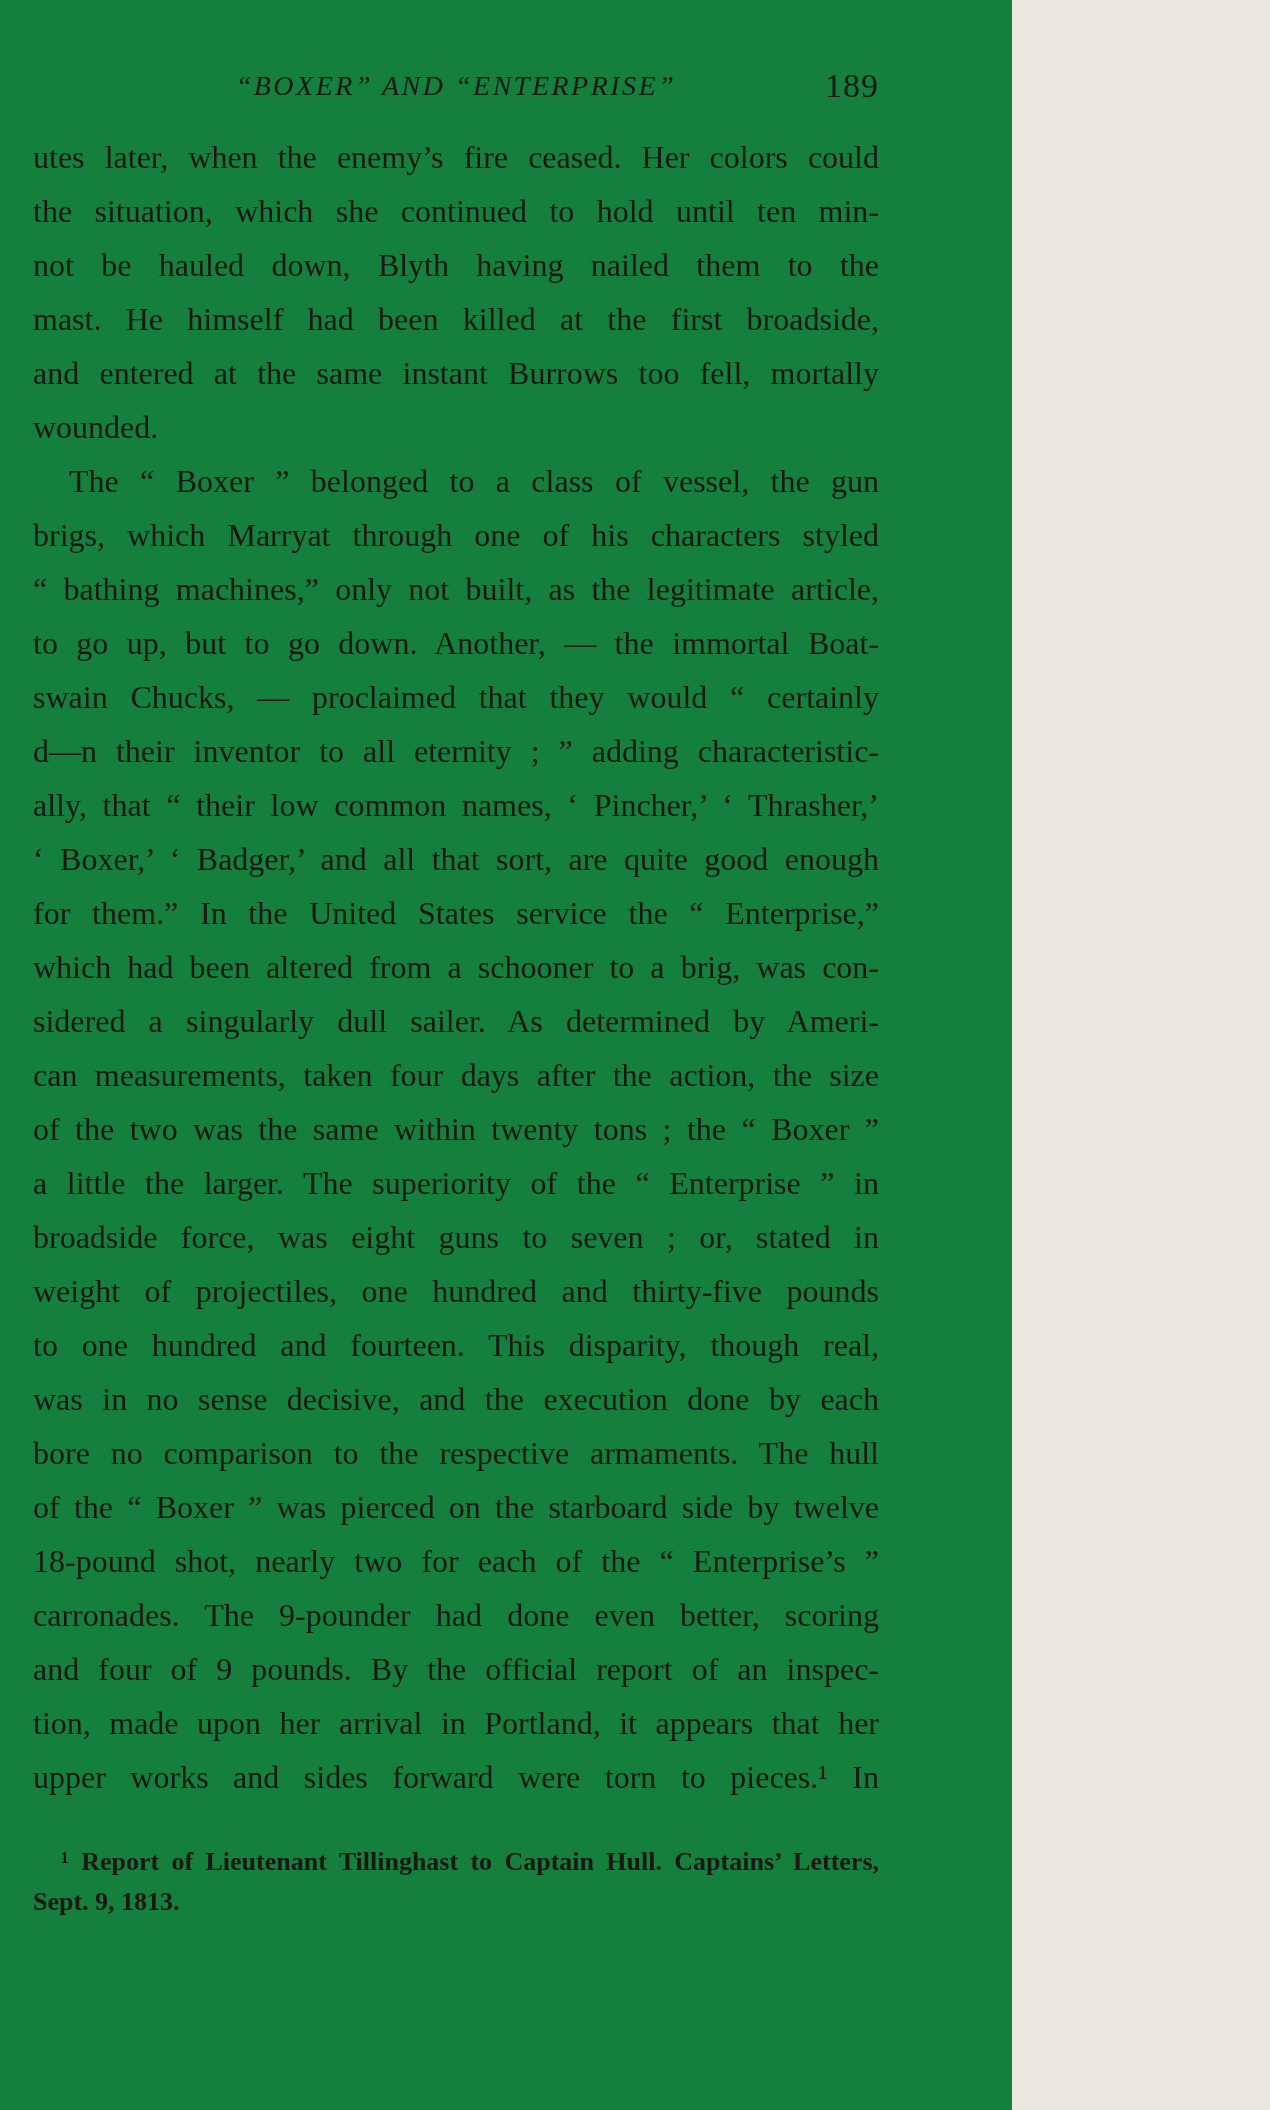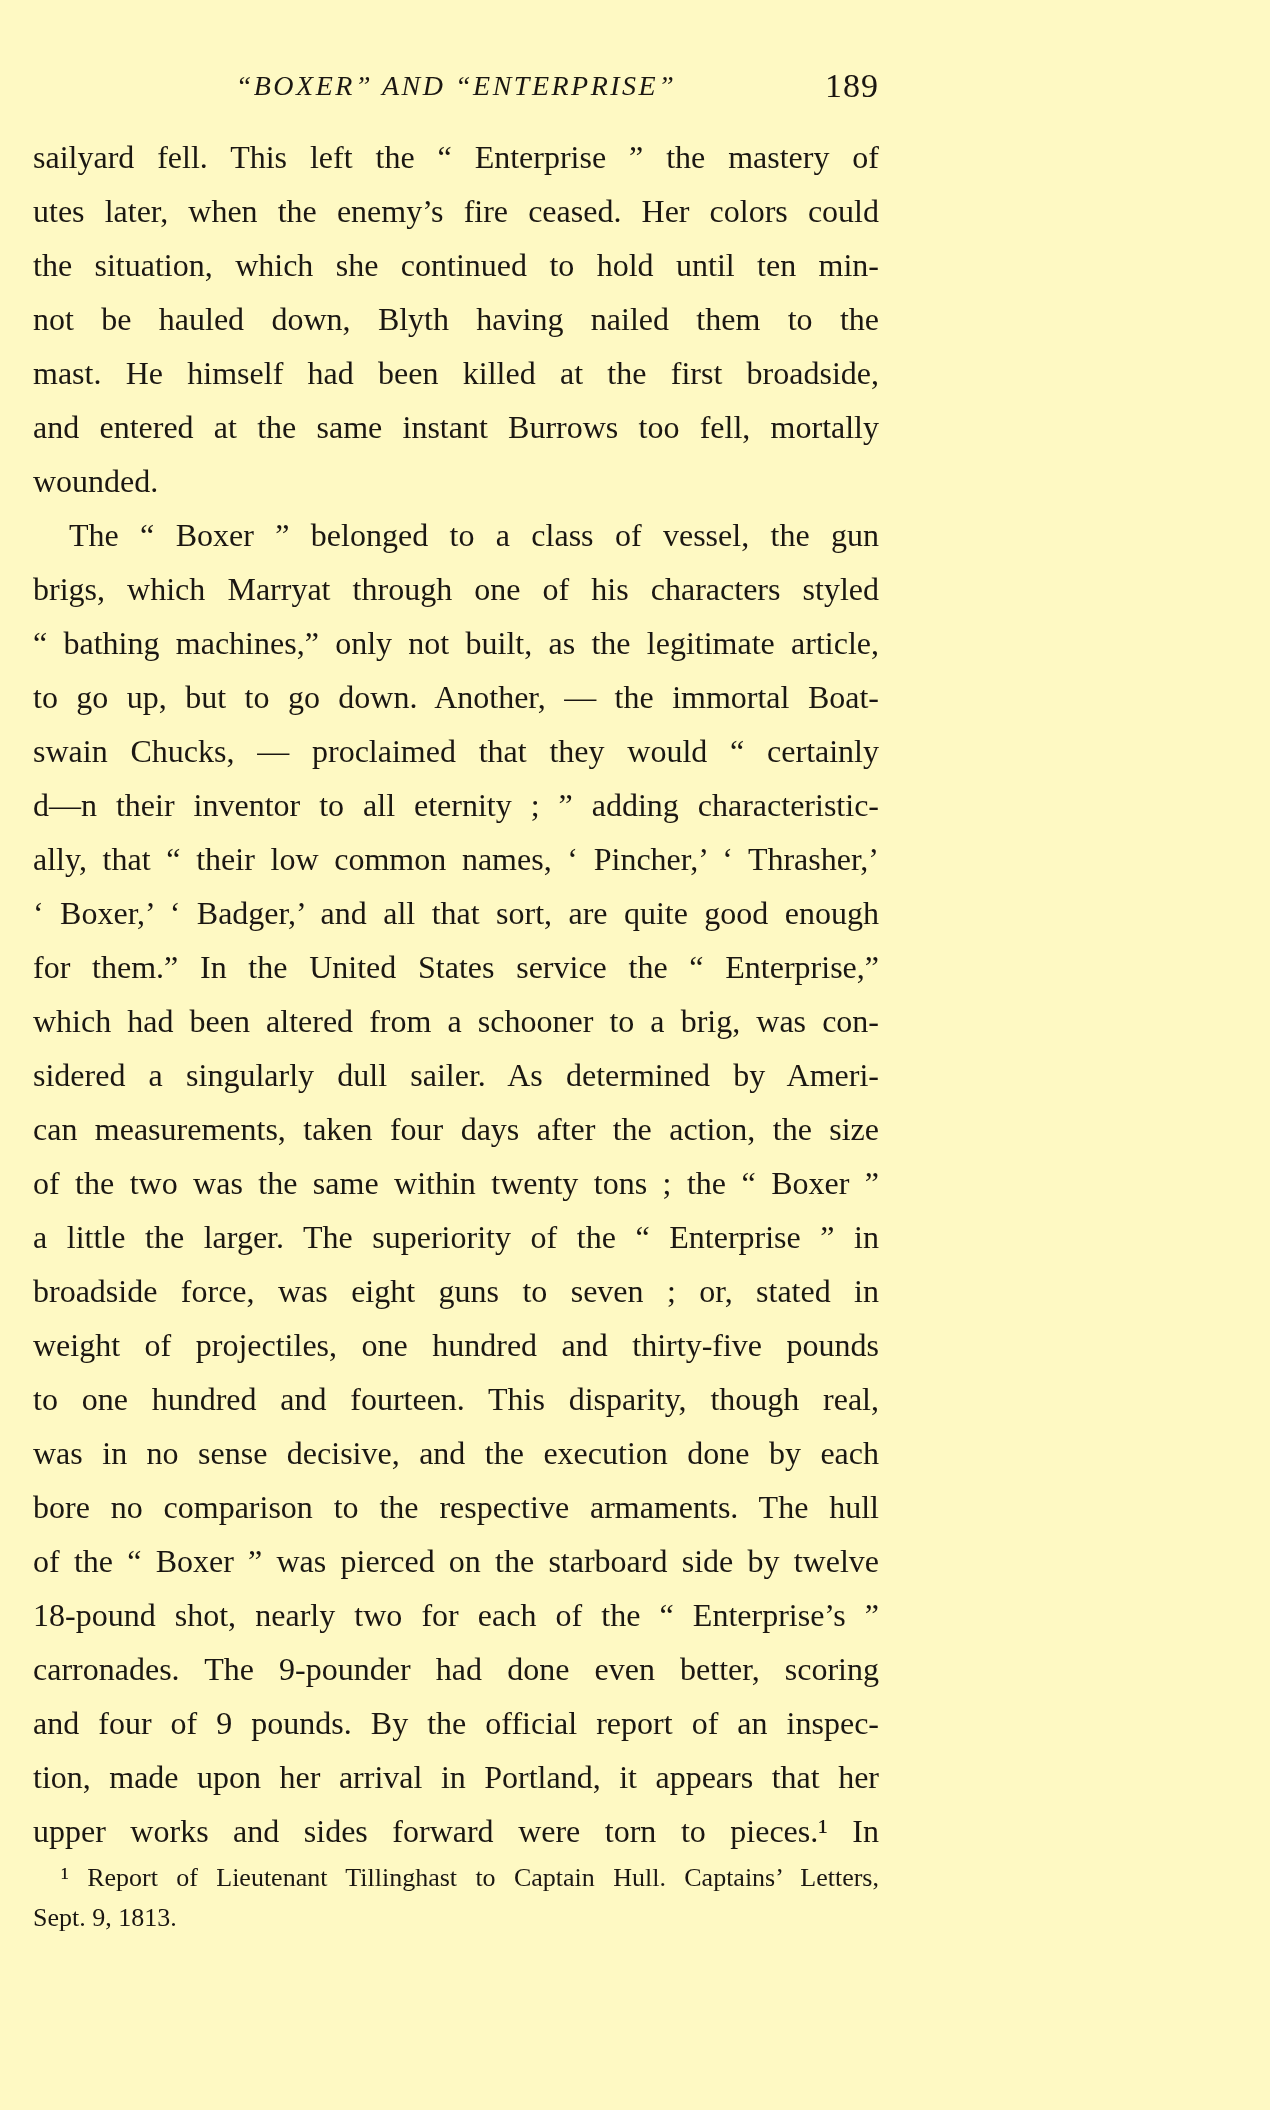"“BOXER” AND “ENTERPRISE”" .page { background: #fef9c3 -> #15803d; width: 1270px -> 1012px }
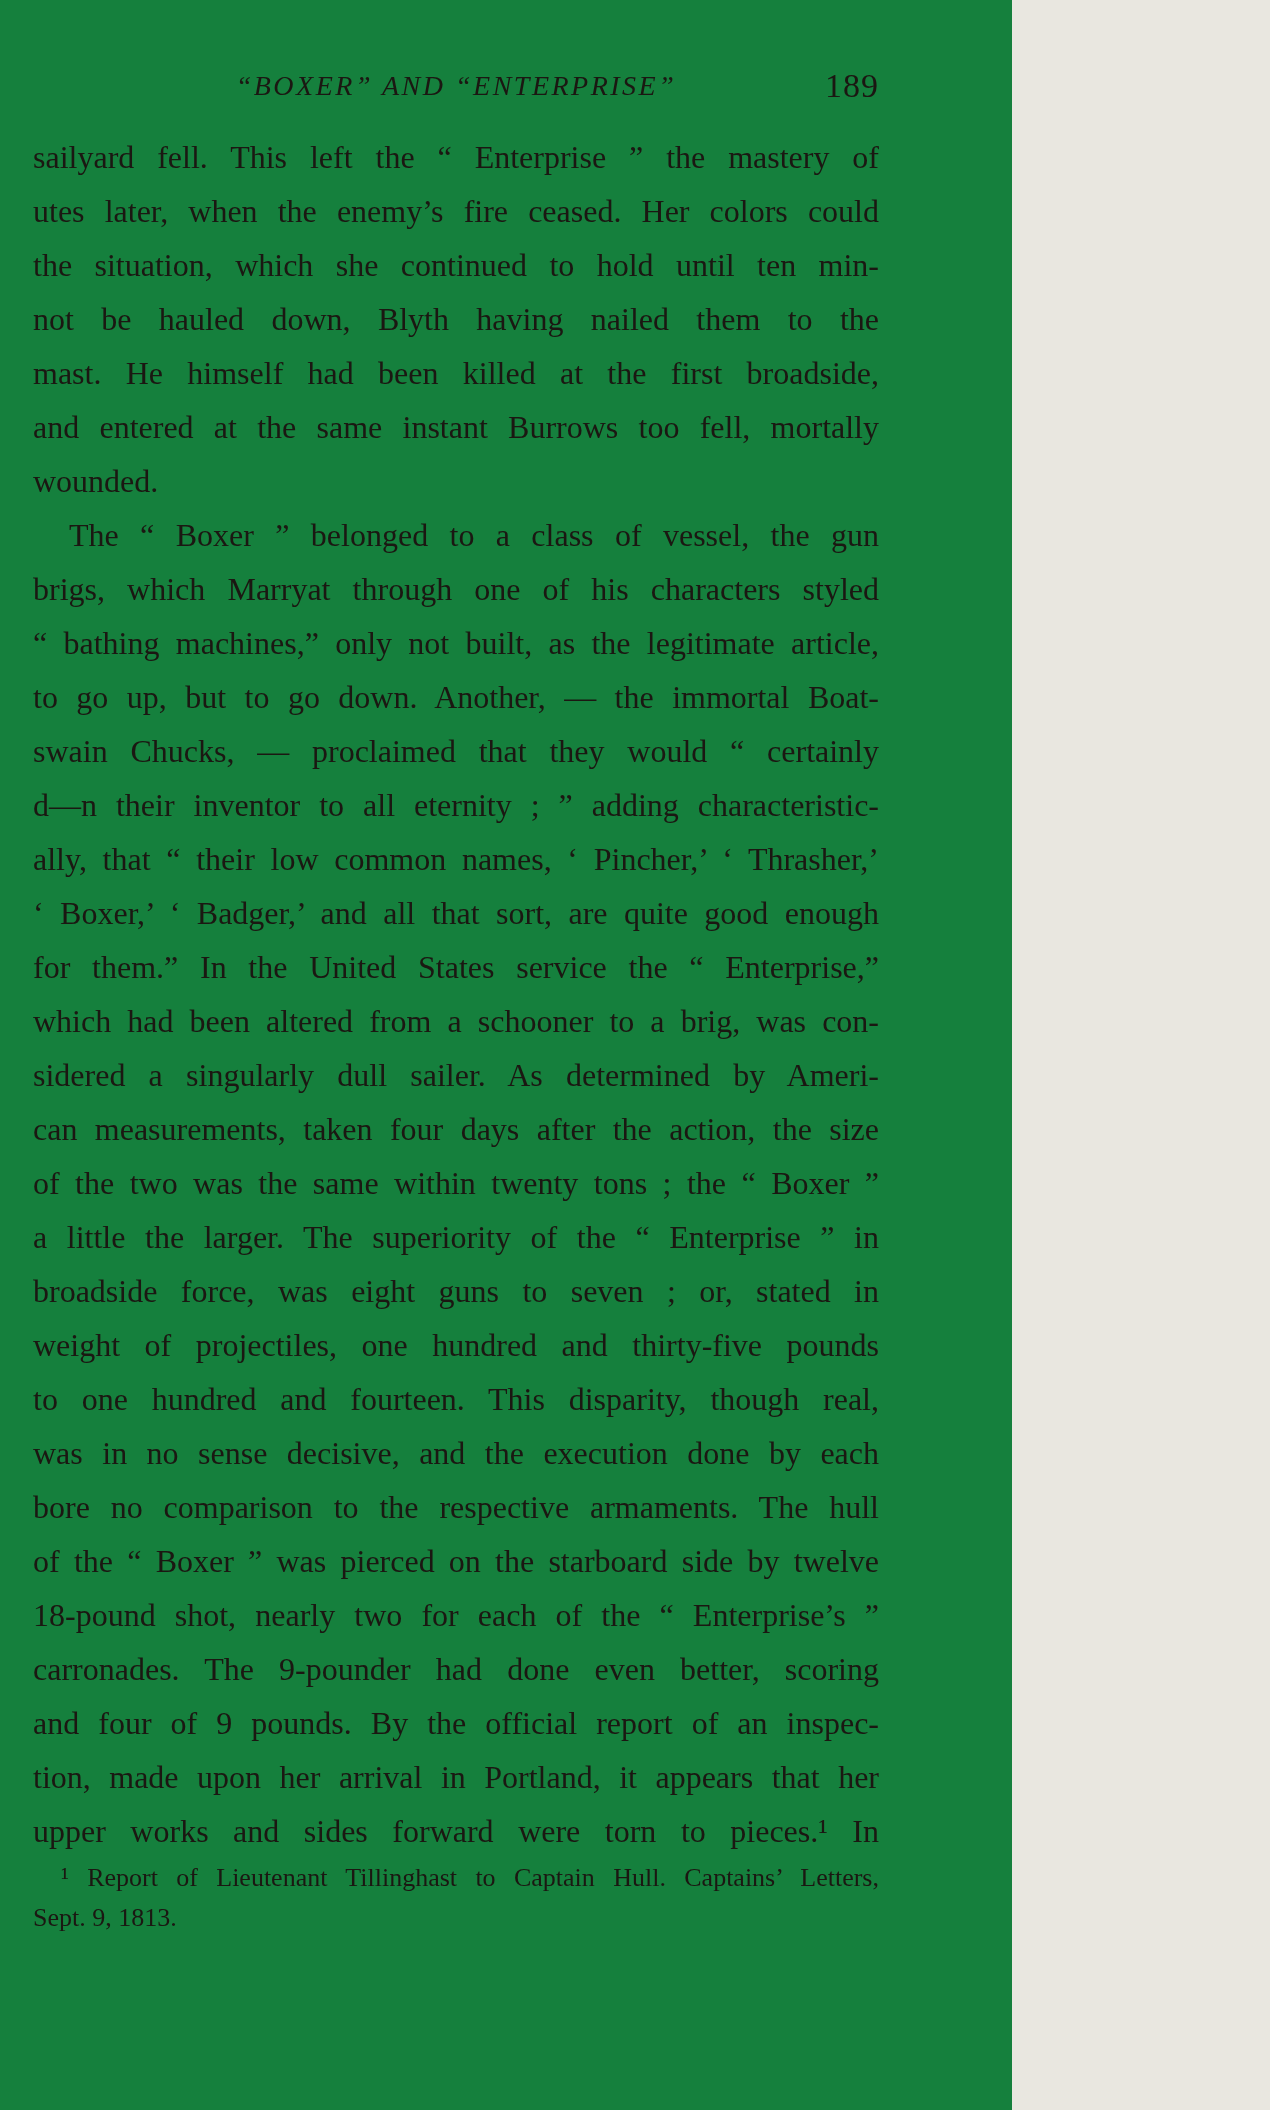"sailyard fell. This left the" div.line { html: <div>sailyard fell. This left the “ Enterprise ” the mastery of</div> -> none }
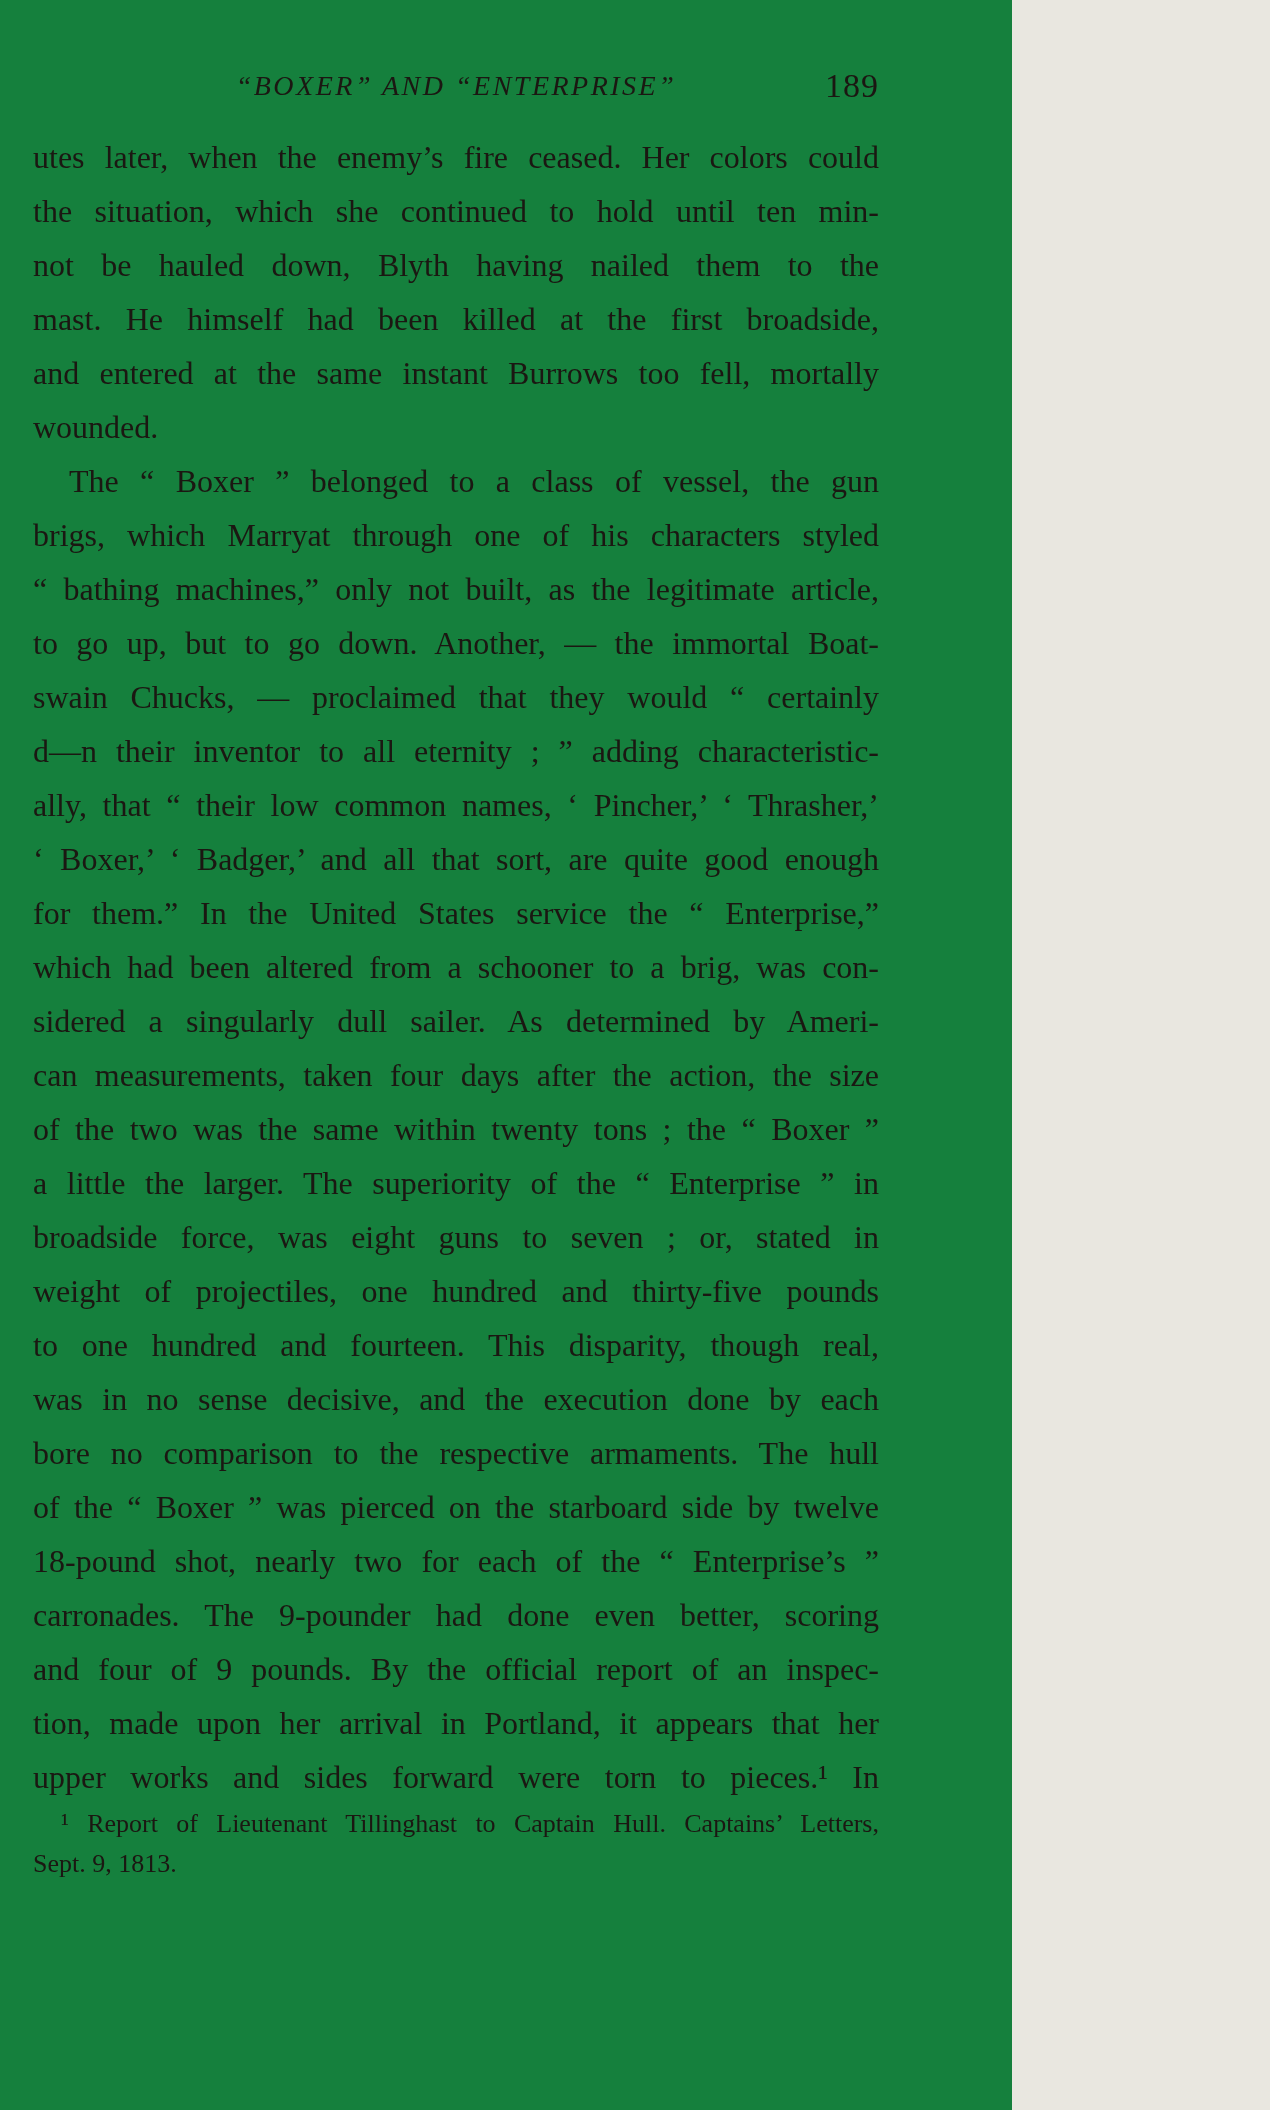"¹ Report of Lieutenant Tillinghast" .footnote { font-weight: none -> bold; margin-top: none -> 38px }
